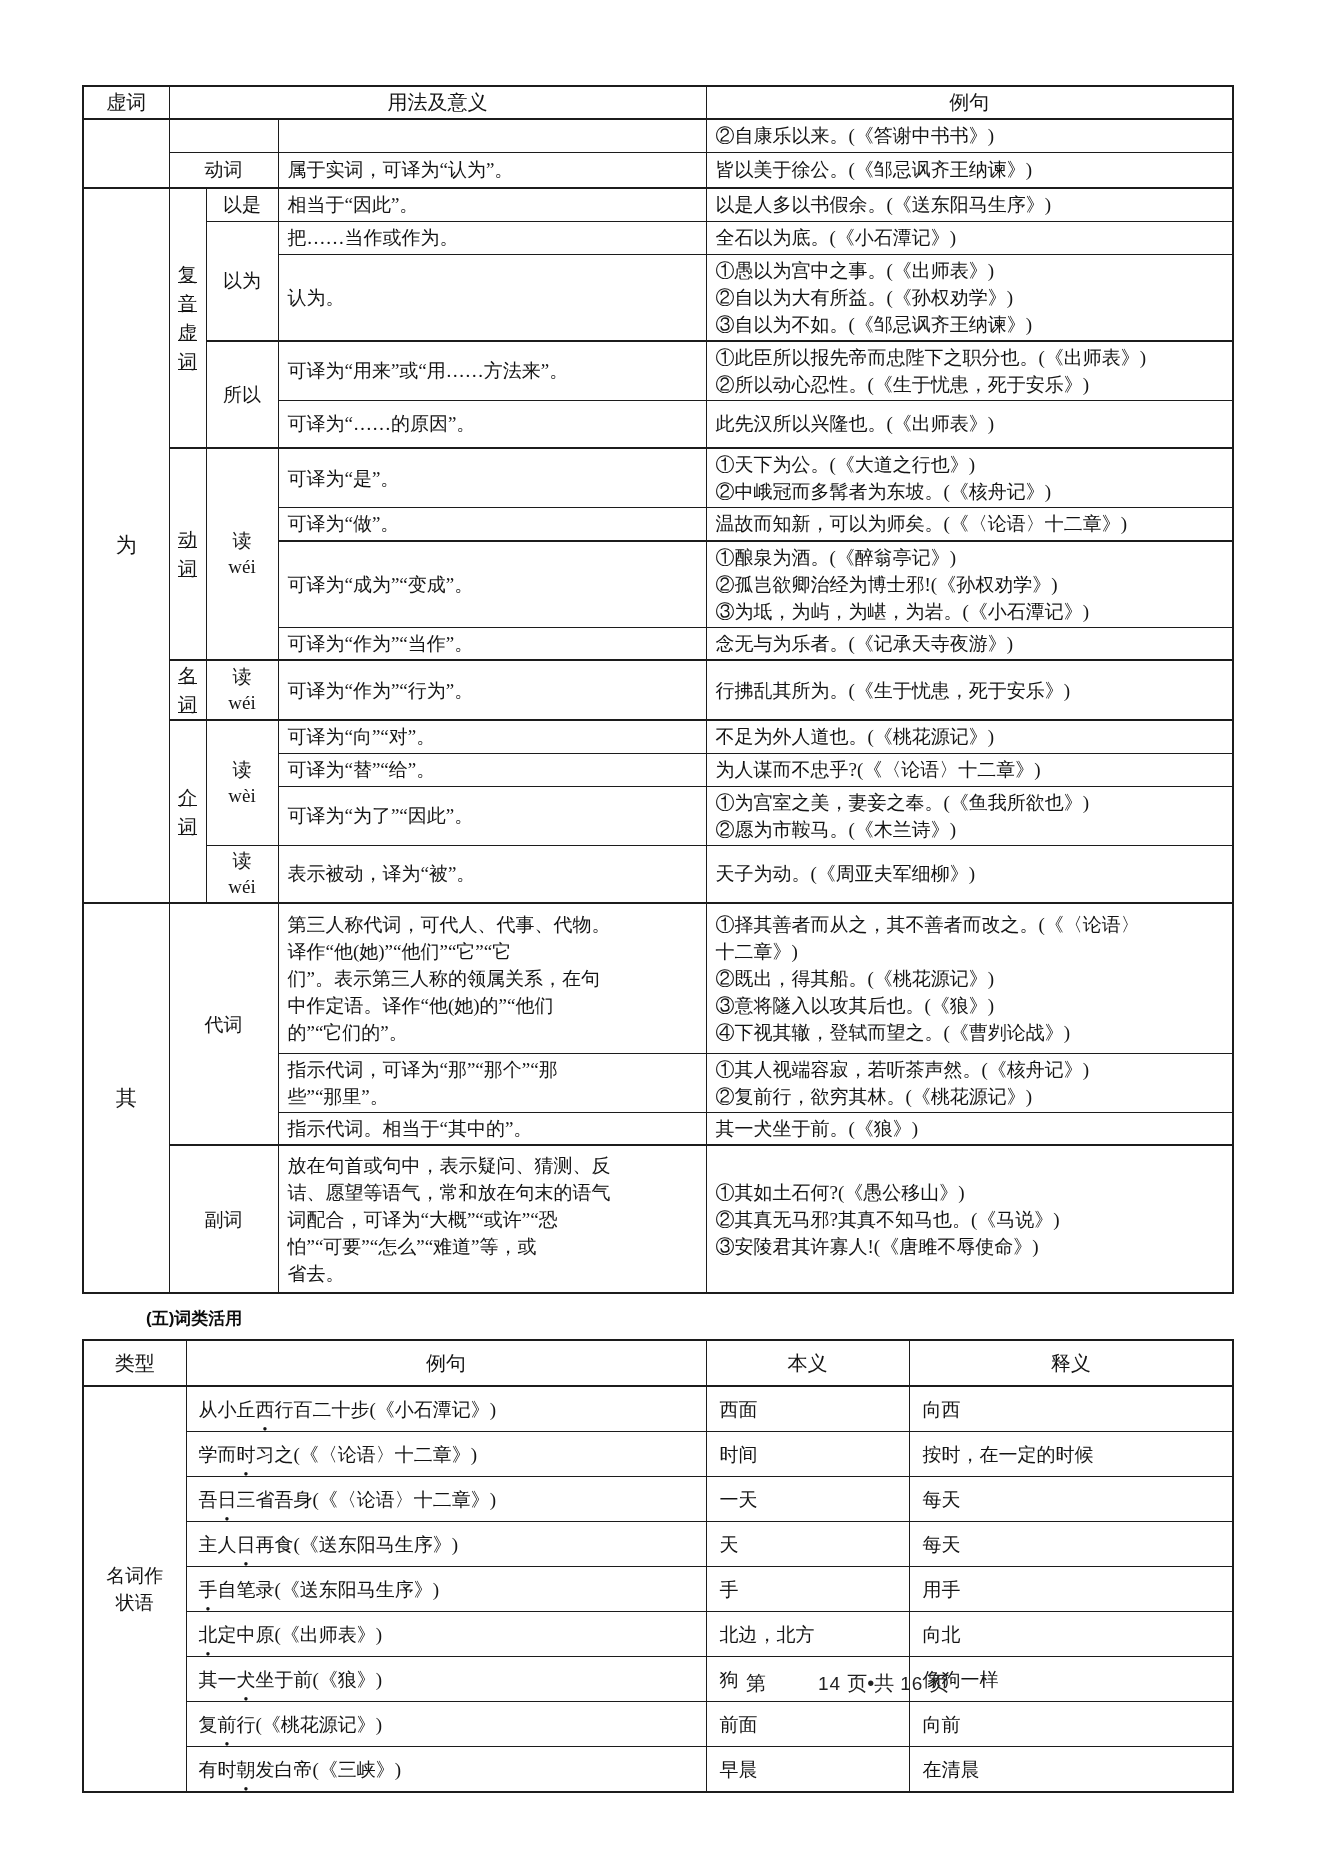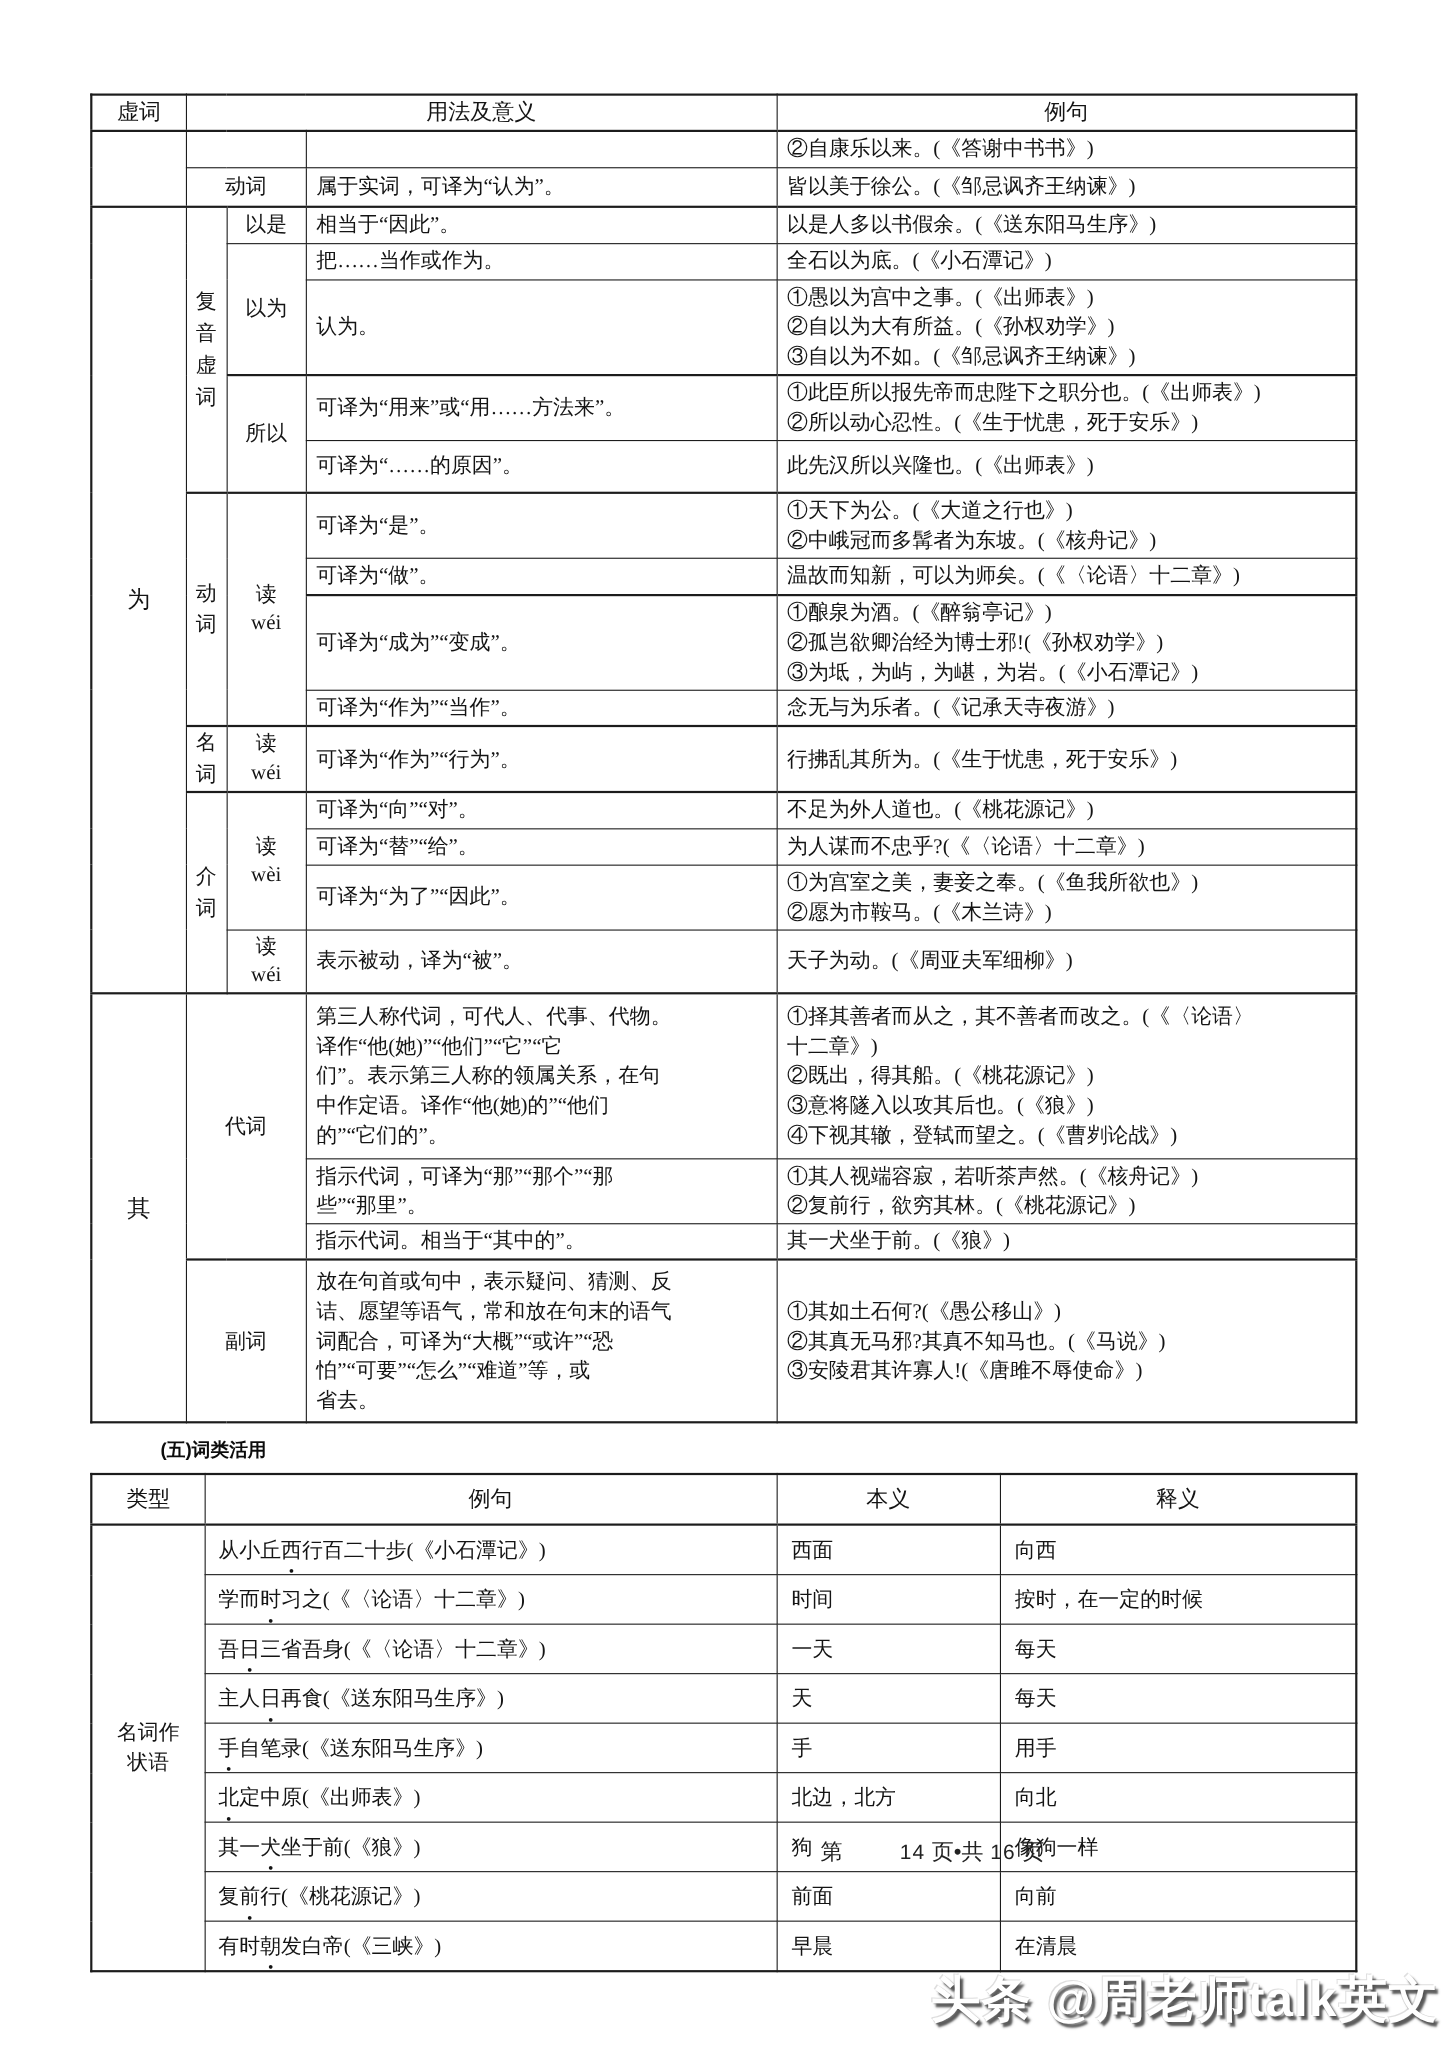"复音虚词" .vert { text-decoration: none -> underline }
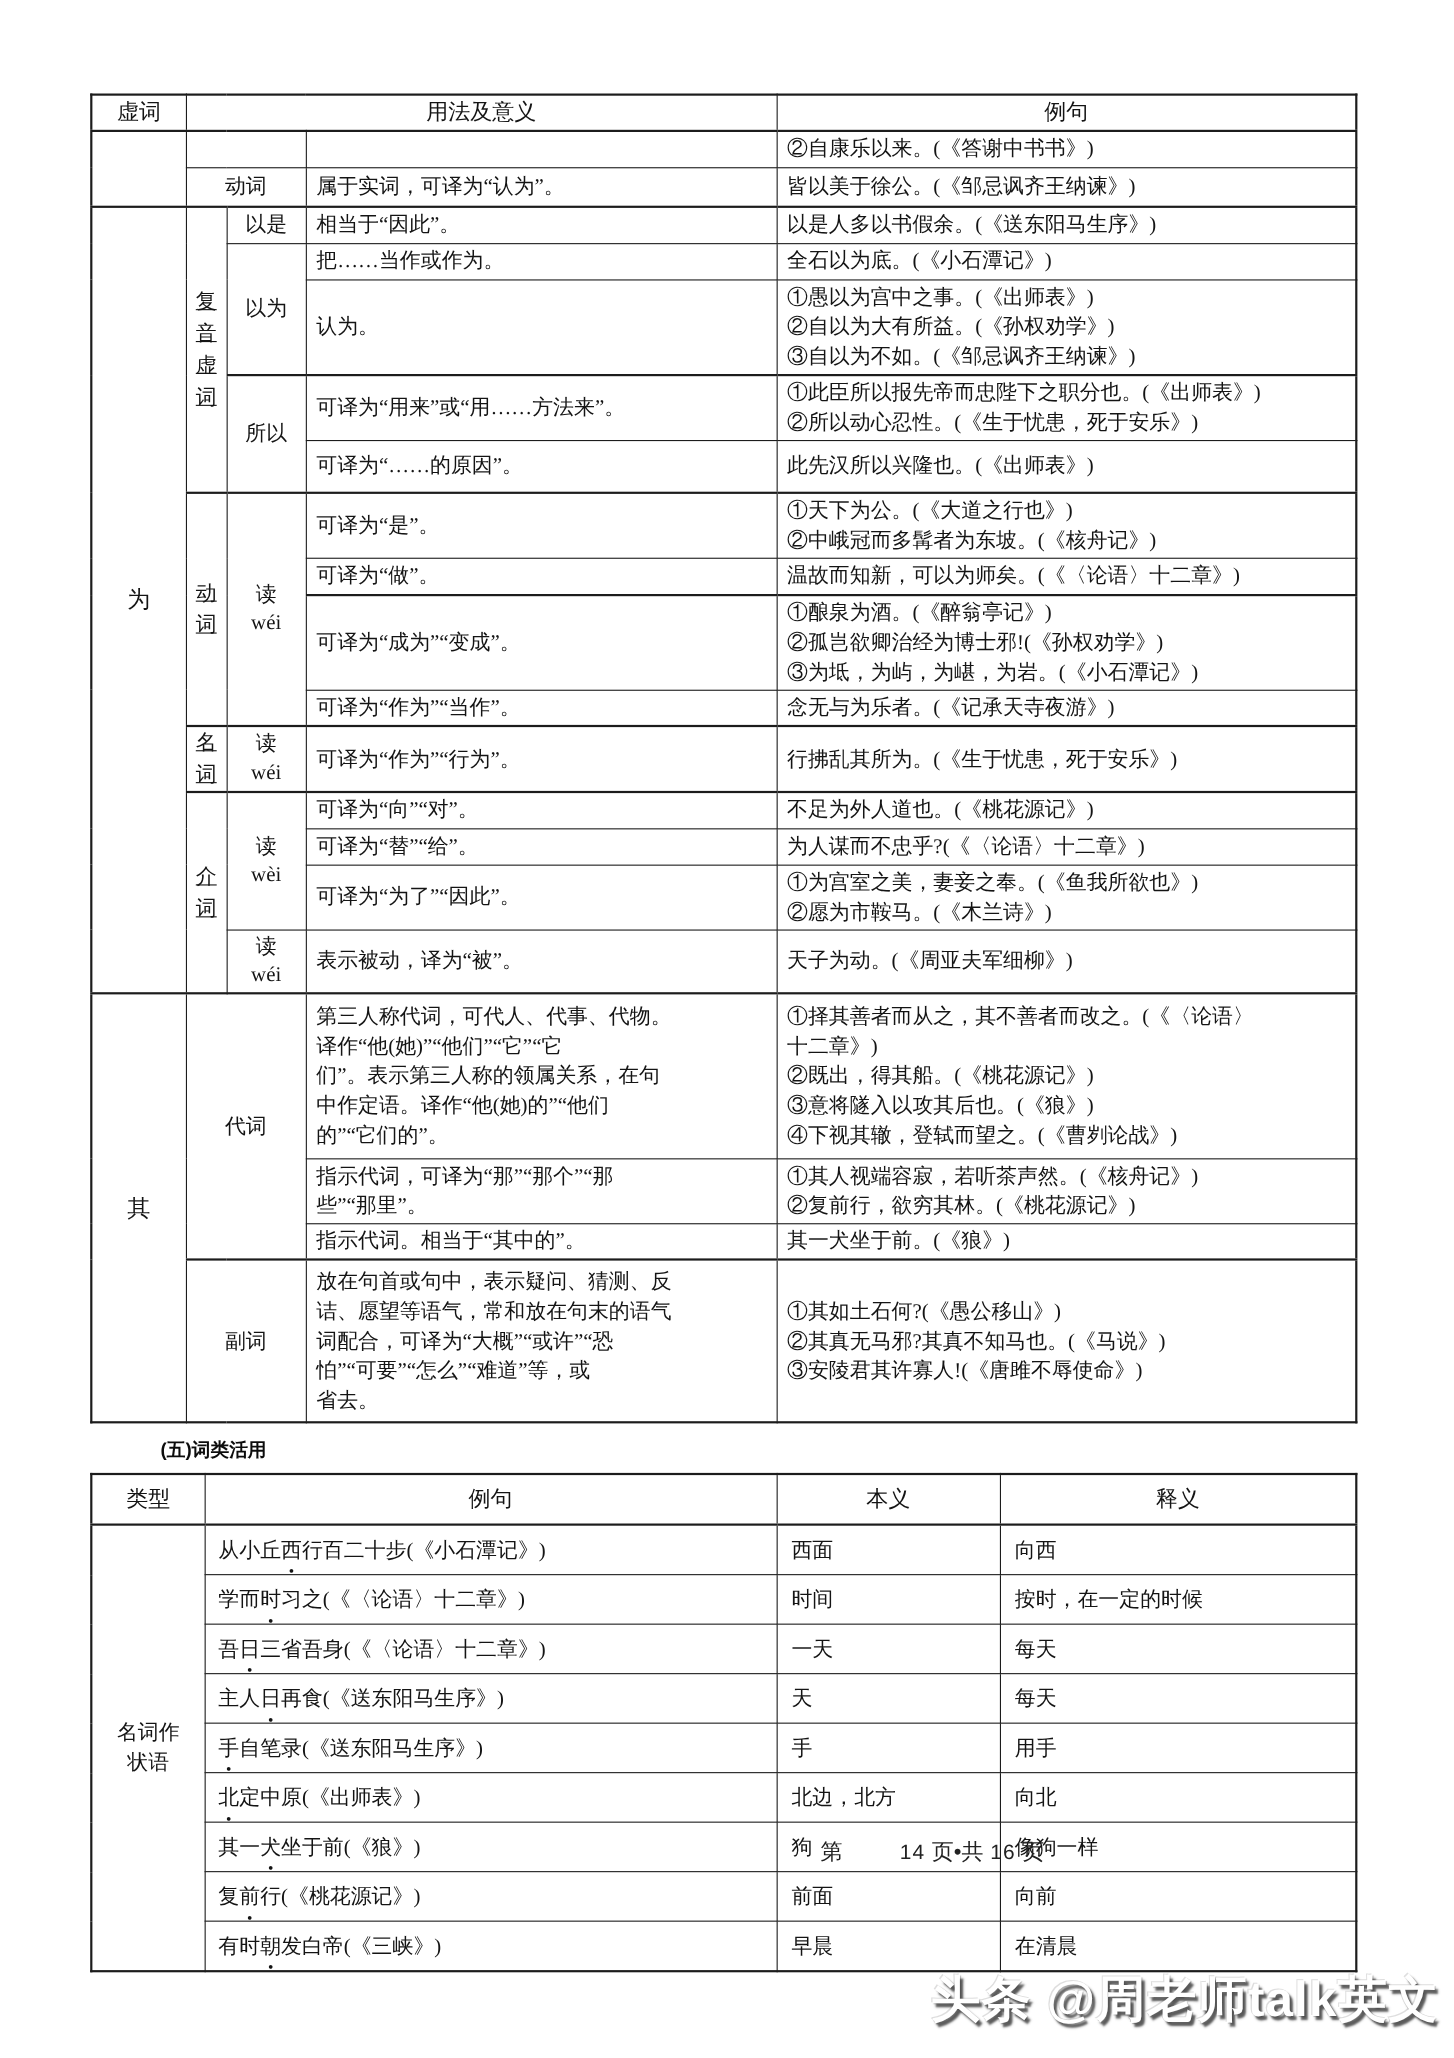"头条 @周老师talk英文" div.watermark { html: <div>头条 @周老师talk英文</div> -> none }
